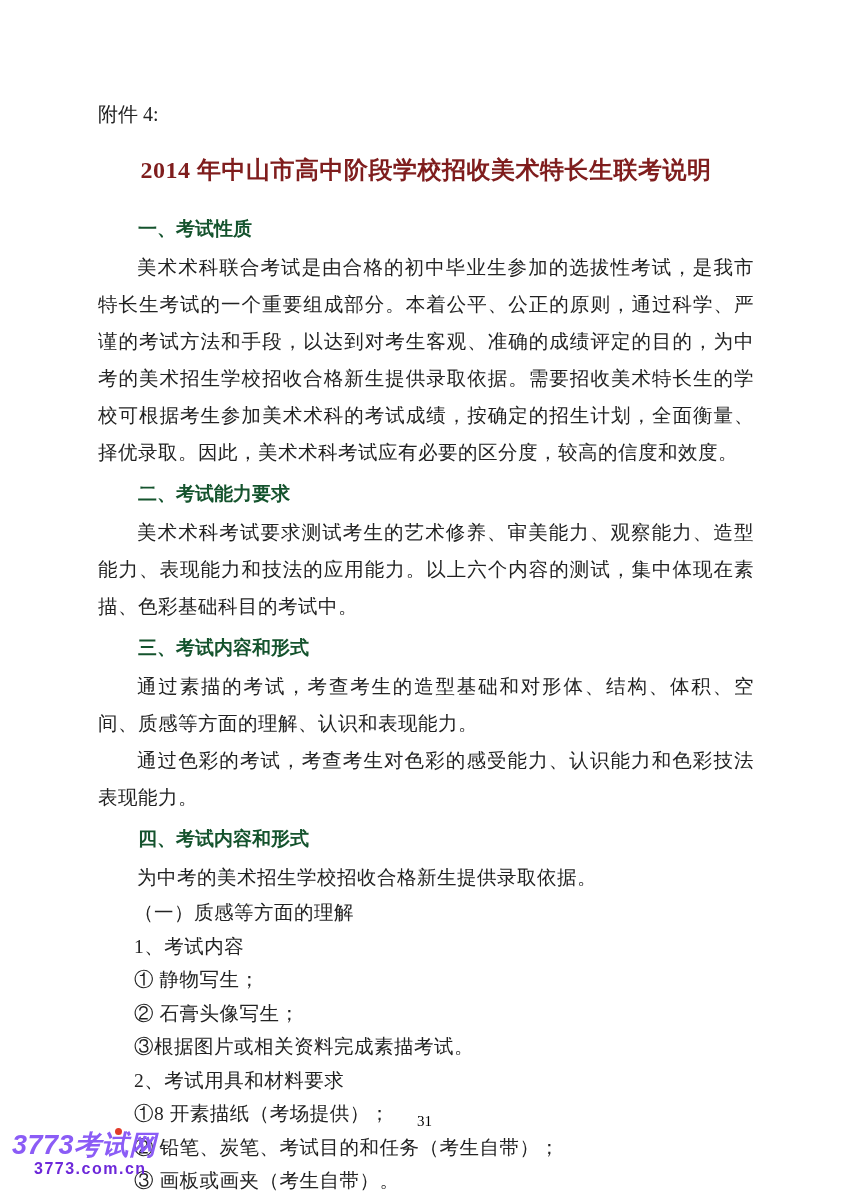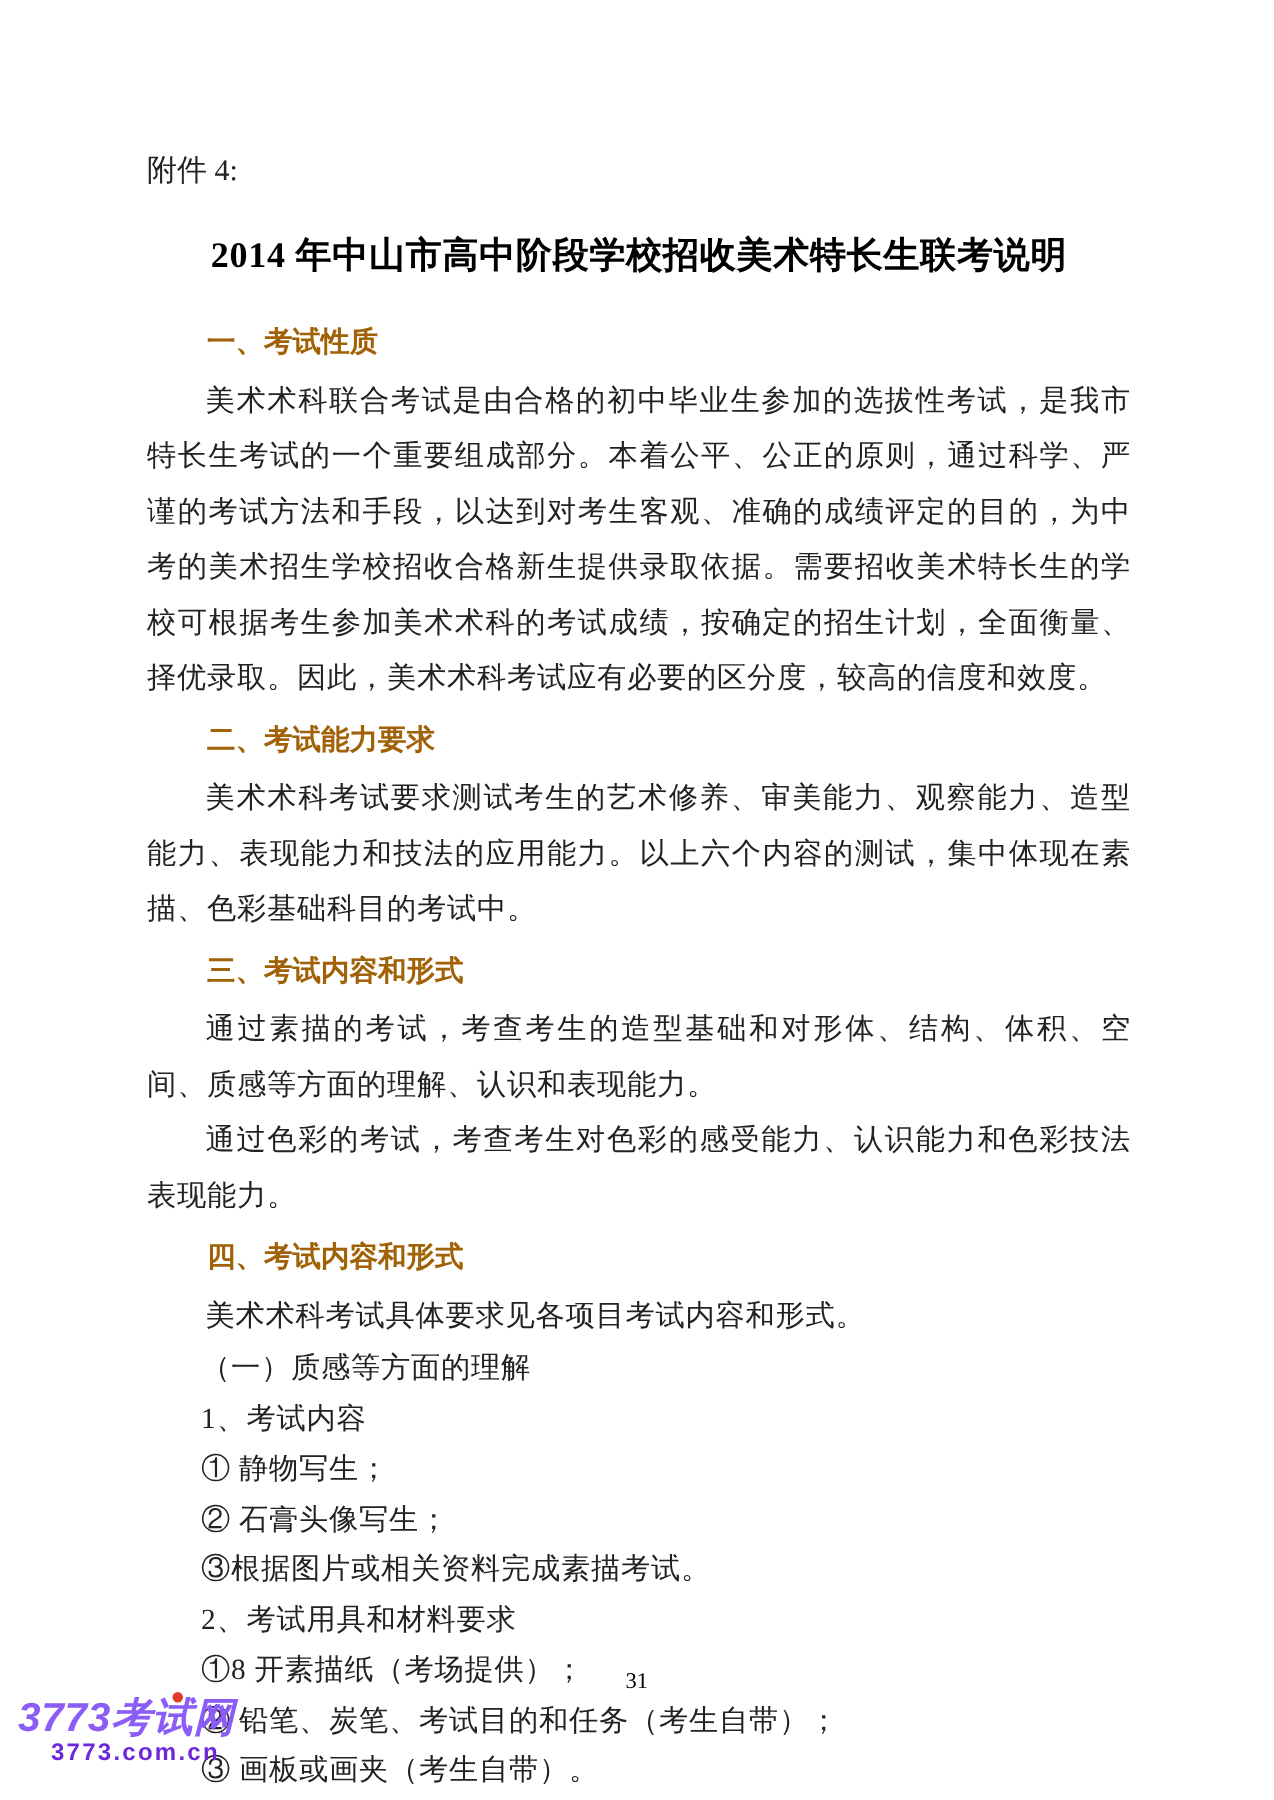"2014 年中山市高中阶段学校招收美术特长生联考说明" .doc-title { color: #000000 -> #7f1d1d }
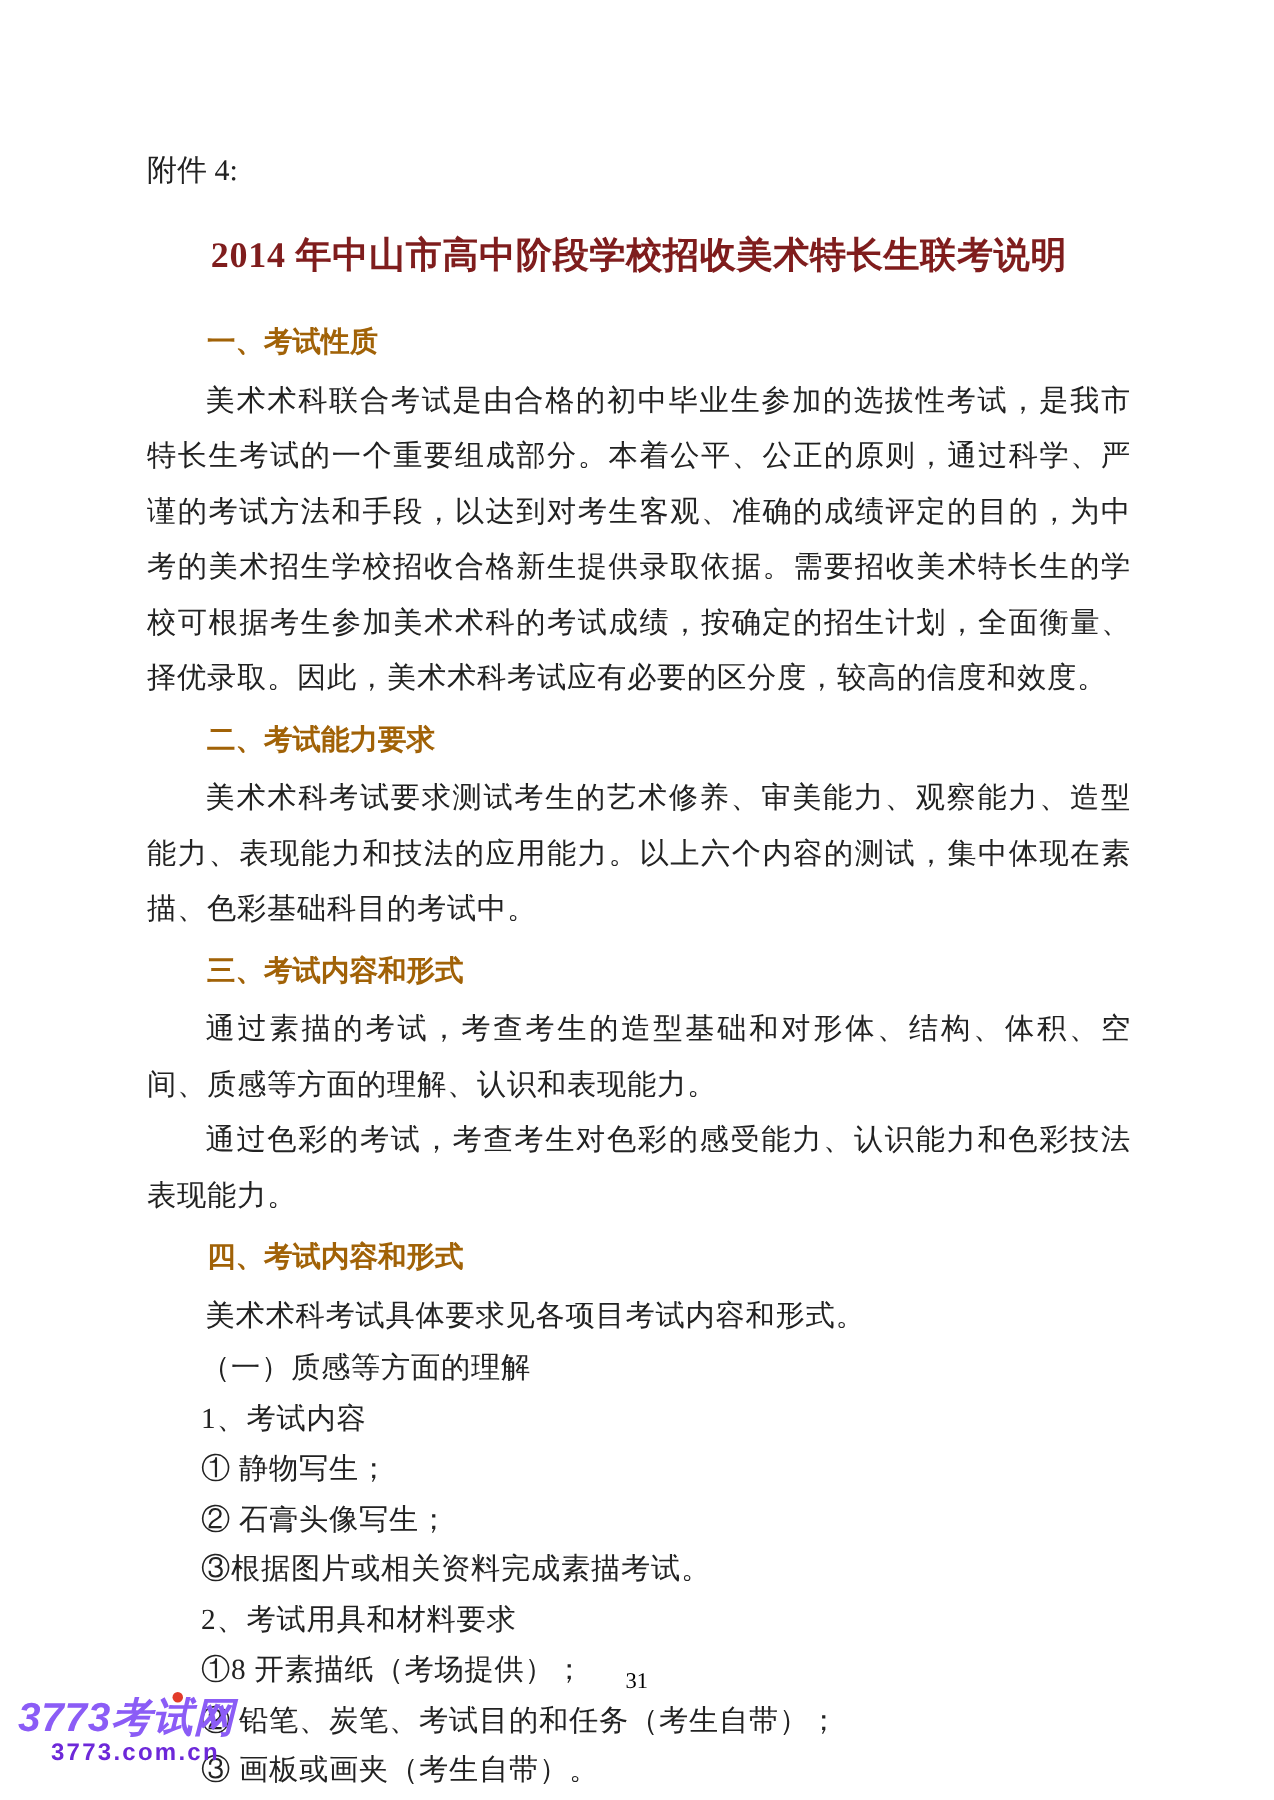"一、考试性质" .section-heading { color: #a16207 -> #14532d }
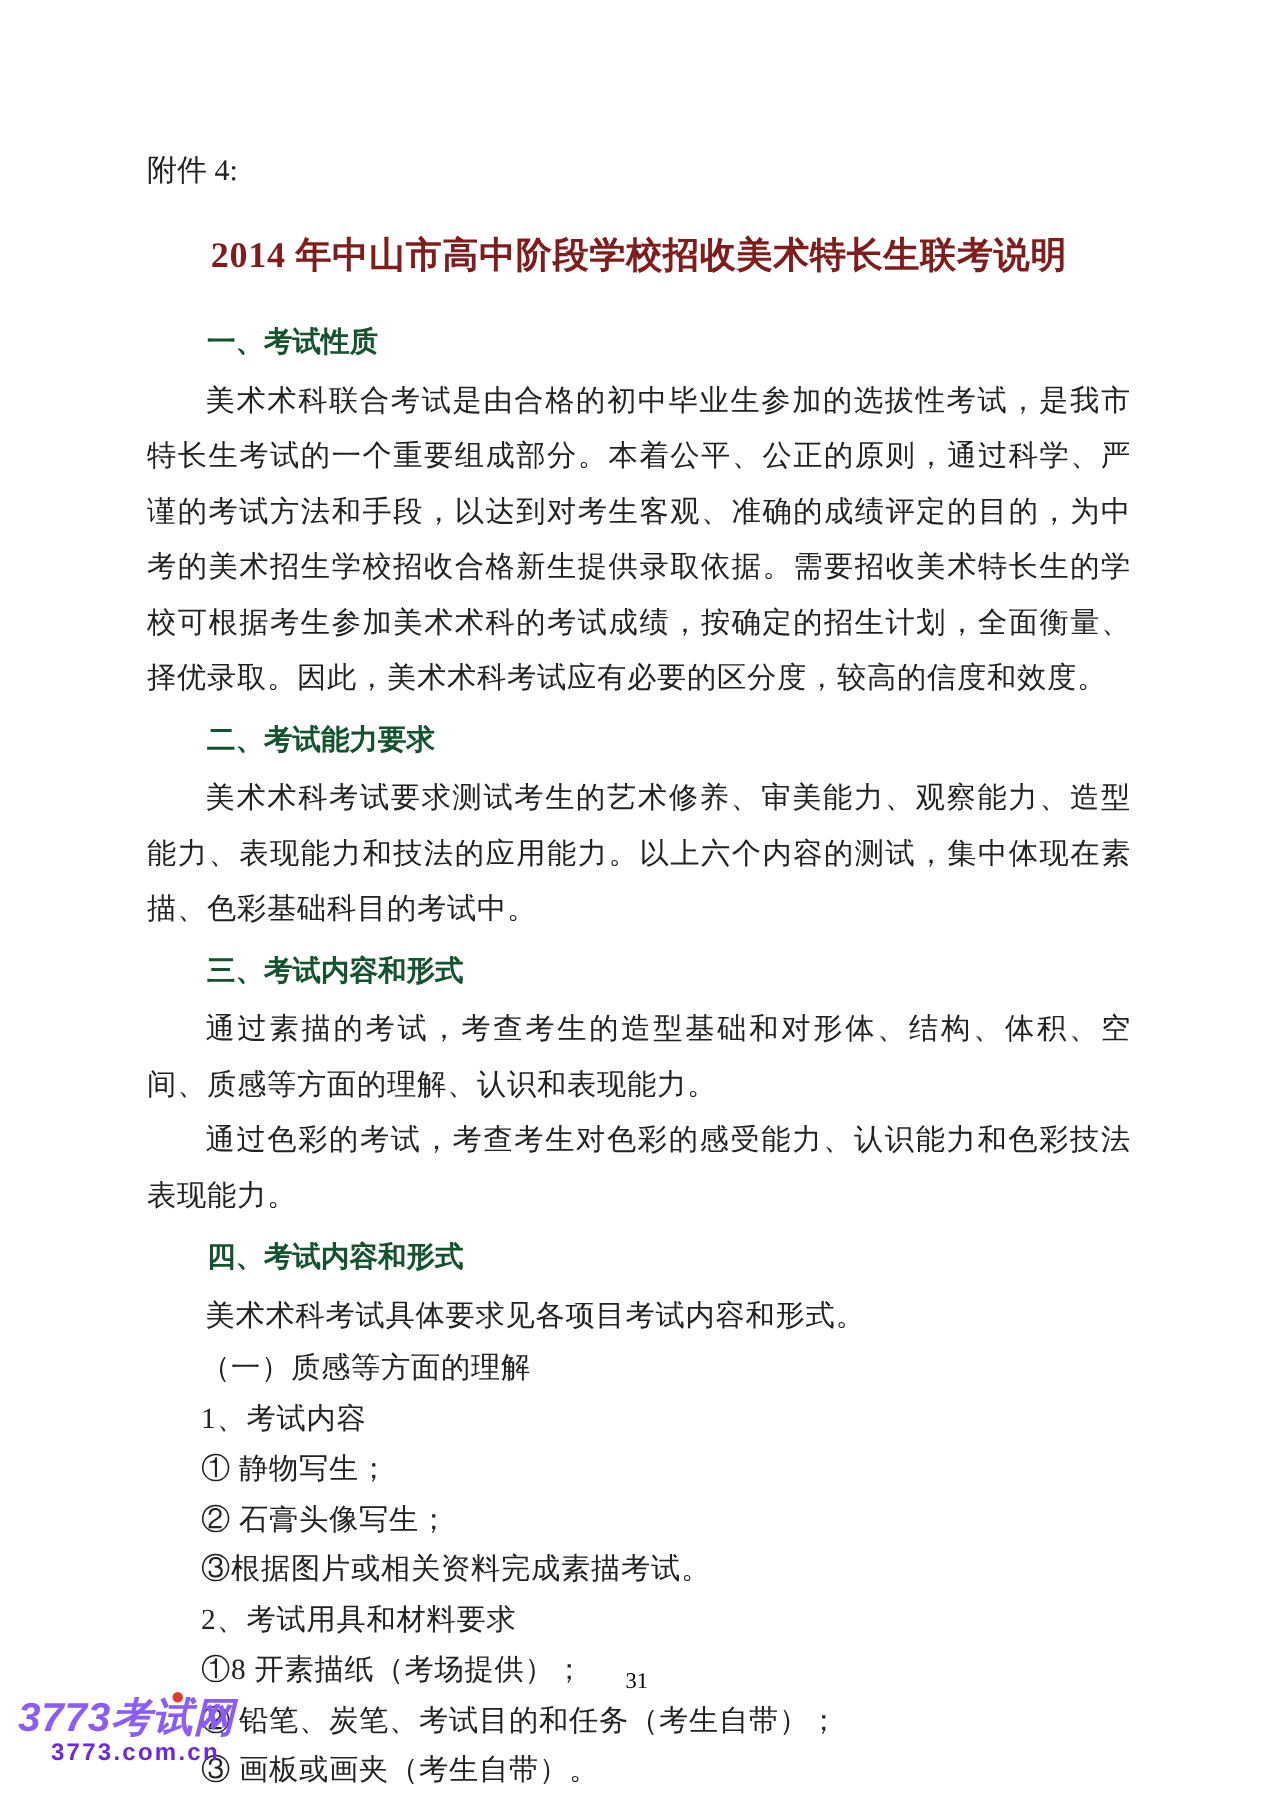"美术术科考试具体要求见各项目考试内容和形式。" p.para { text: 美术术科考试具体要求见各项目考试内容和形式 -> 为中考的美术招生学校招收合格新生提供录取依据 }
